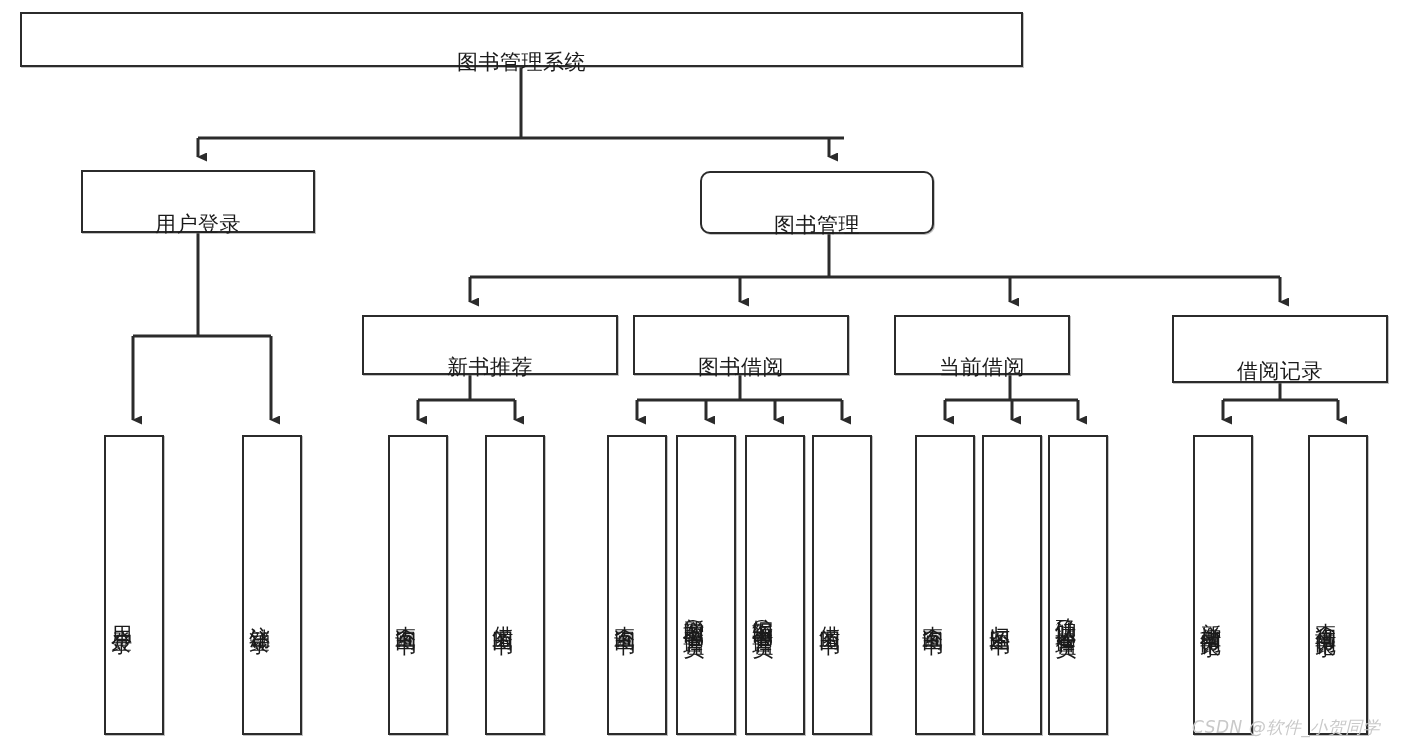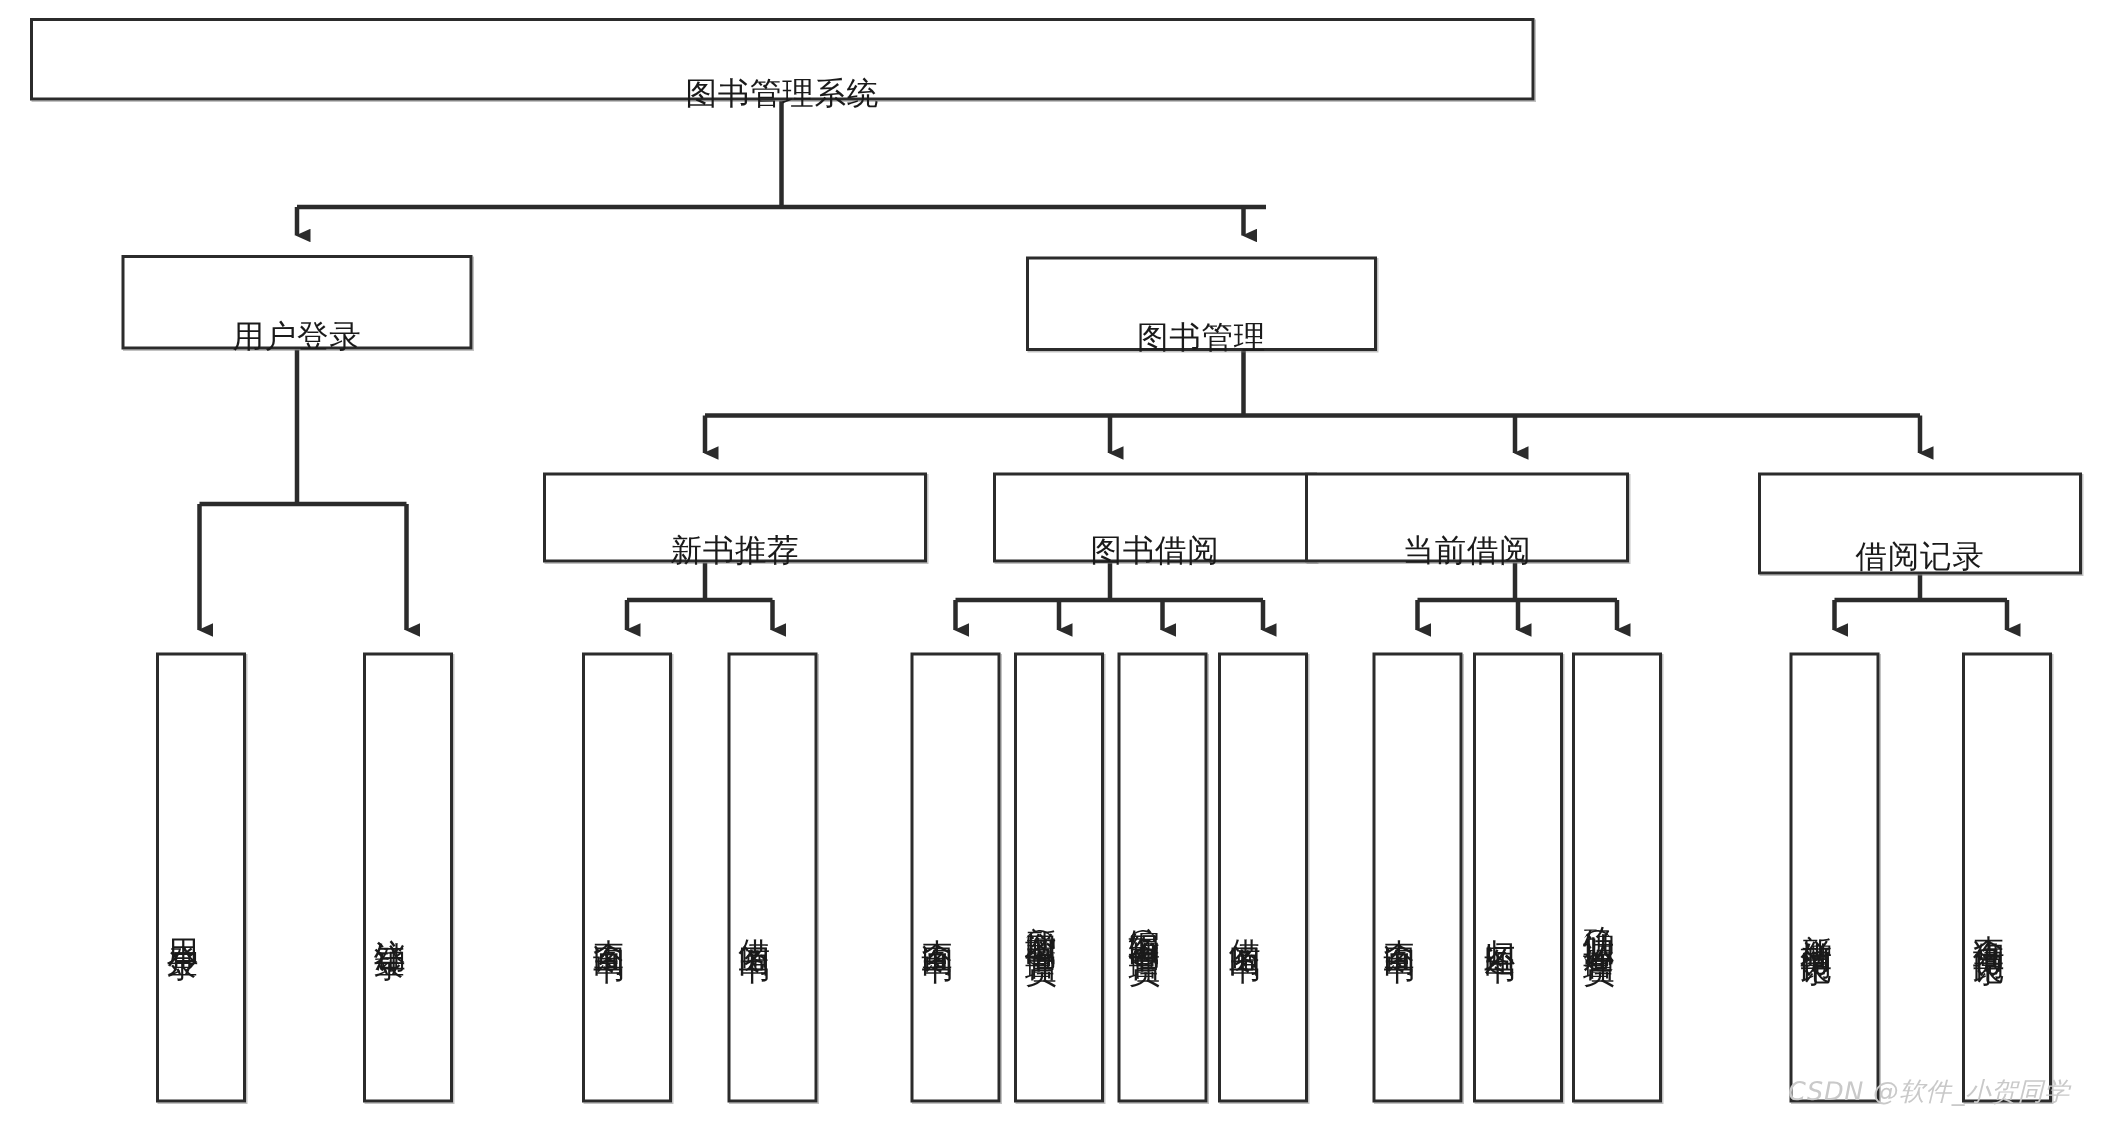"图书管理" div.node { border-radius: none -> 10px; left: 684px -> 700px }
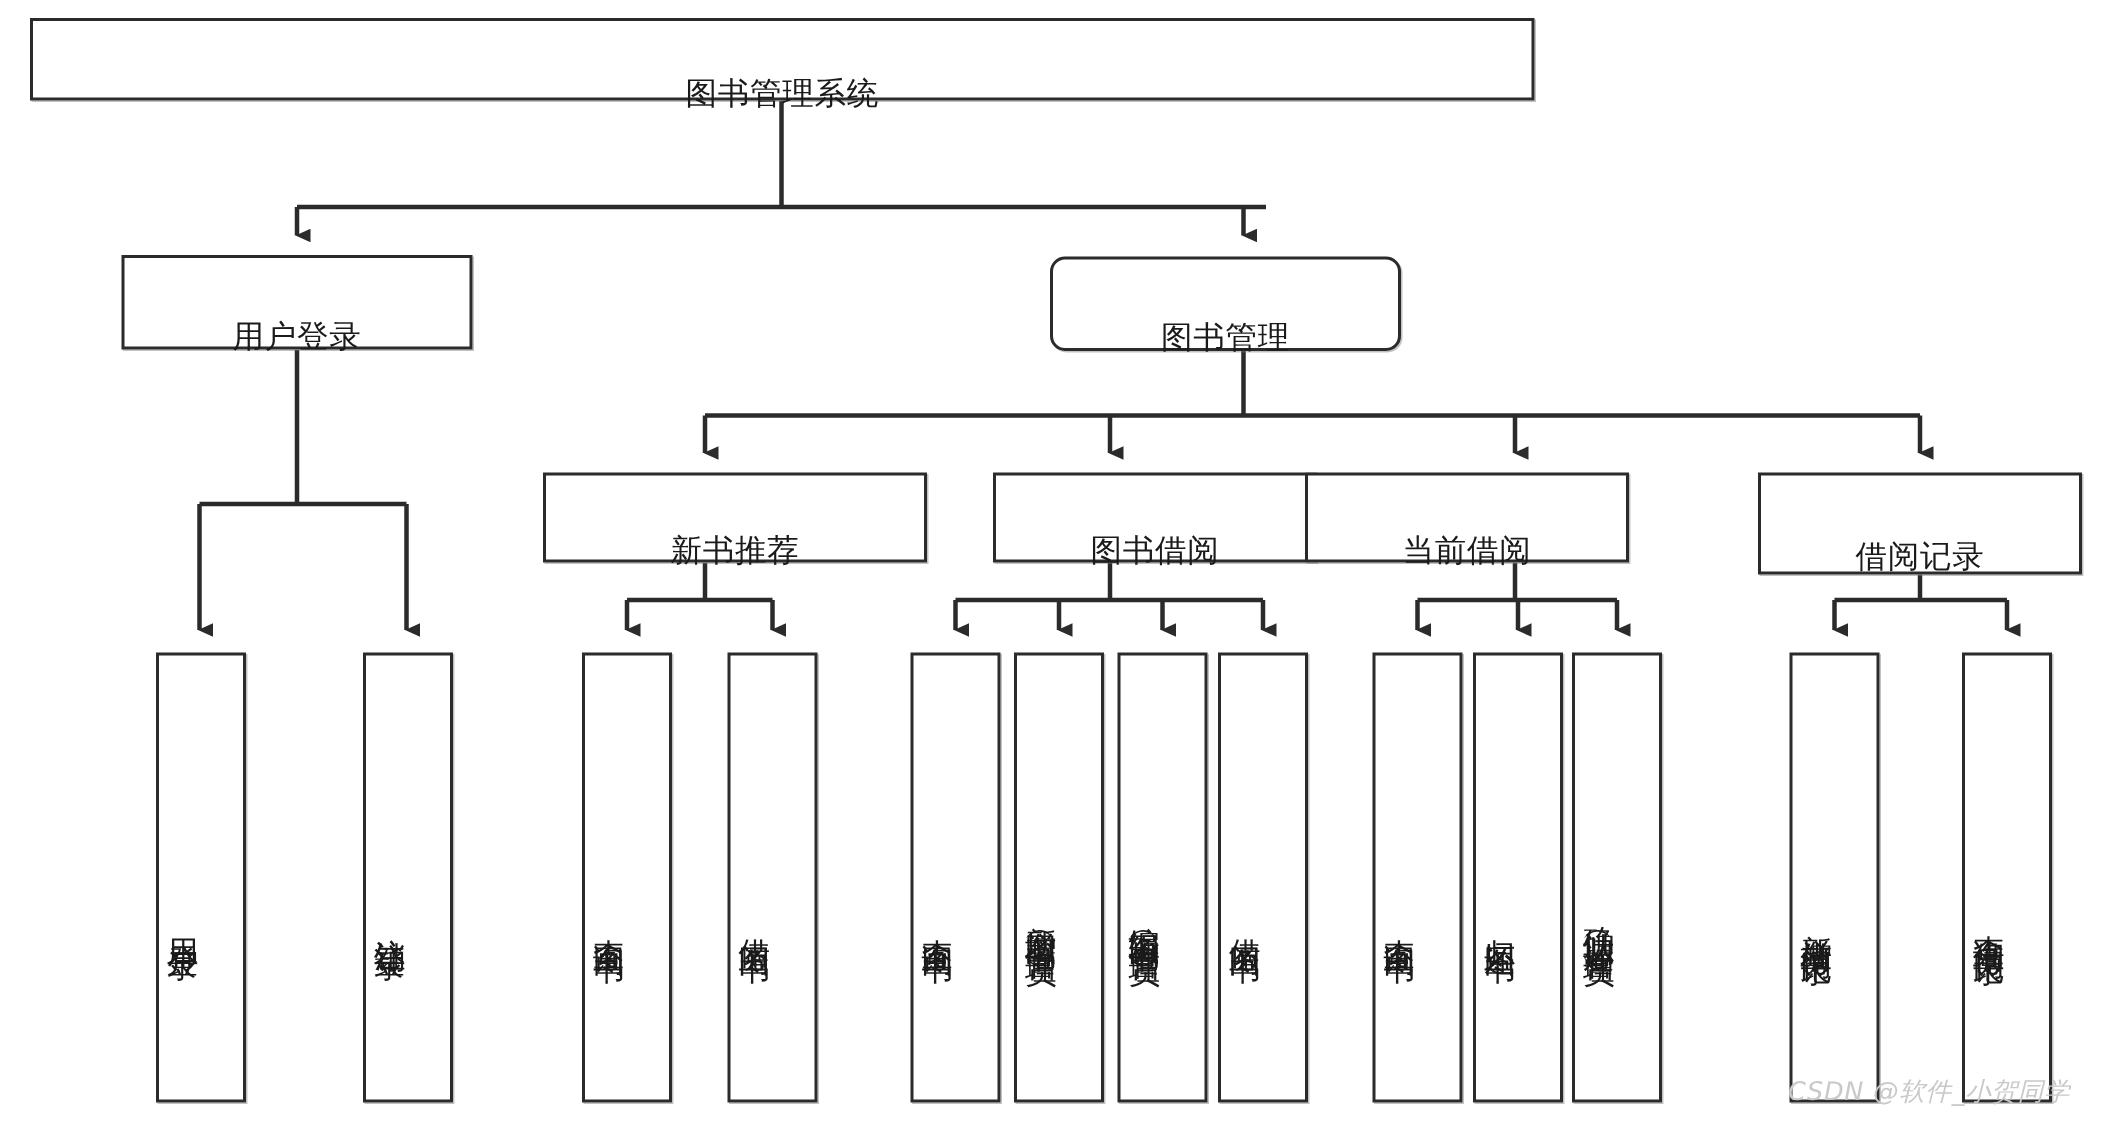"图书借阅" div.node { left: 662px -> 633px }
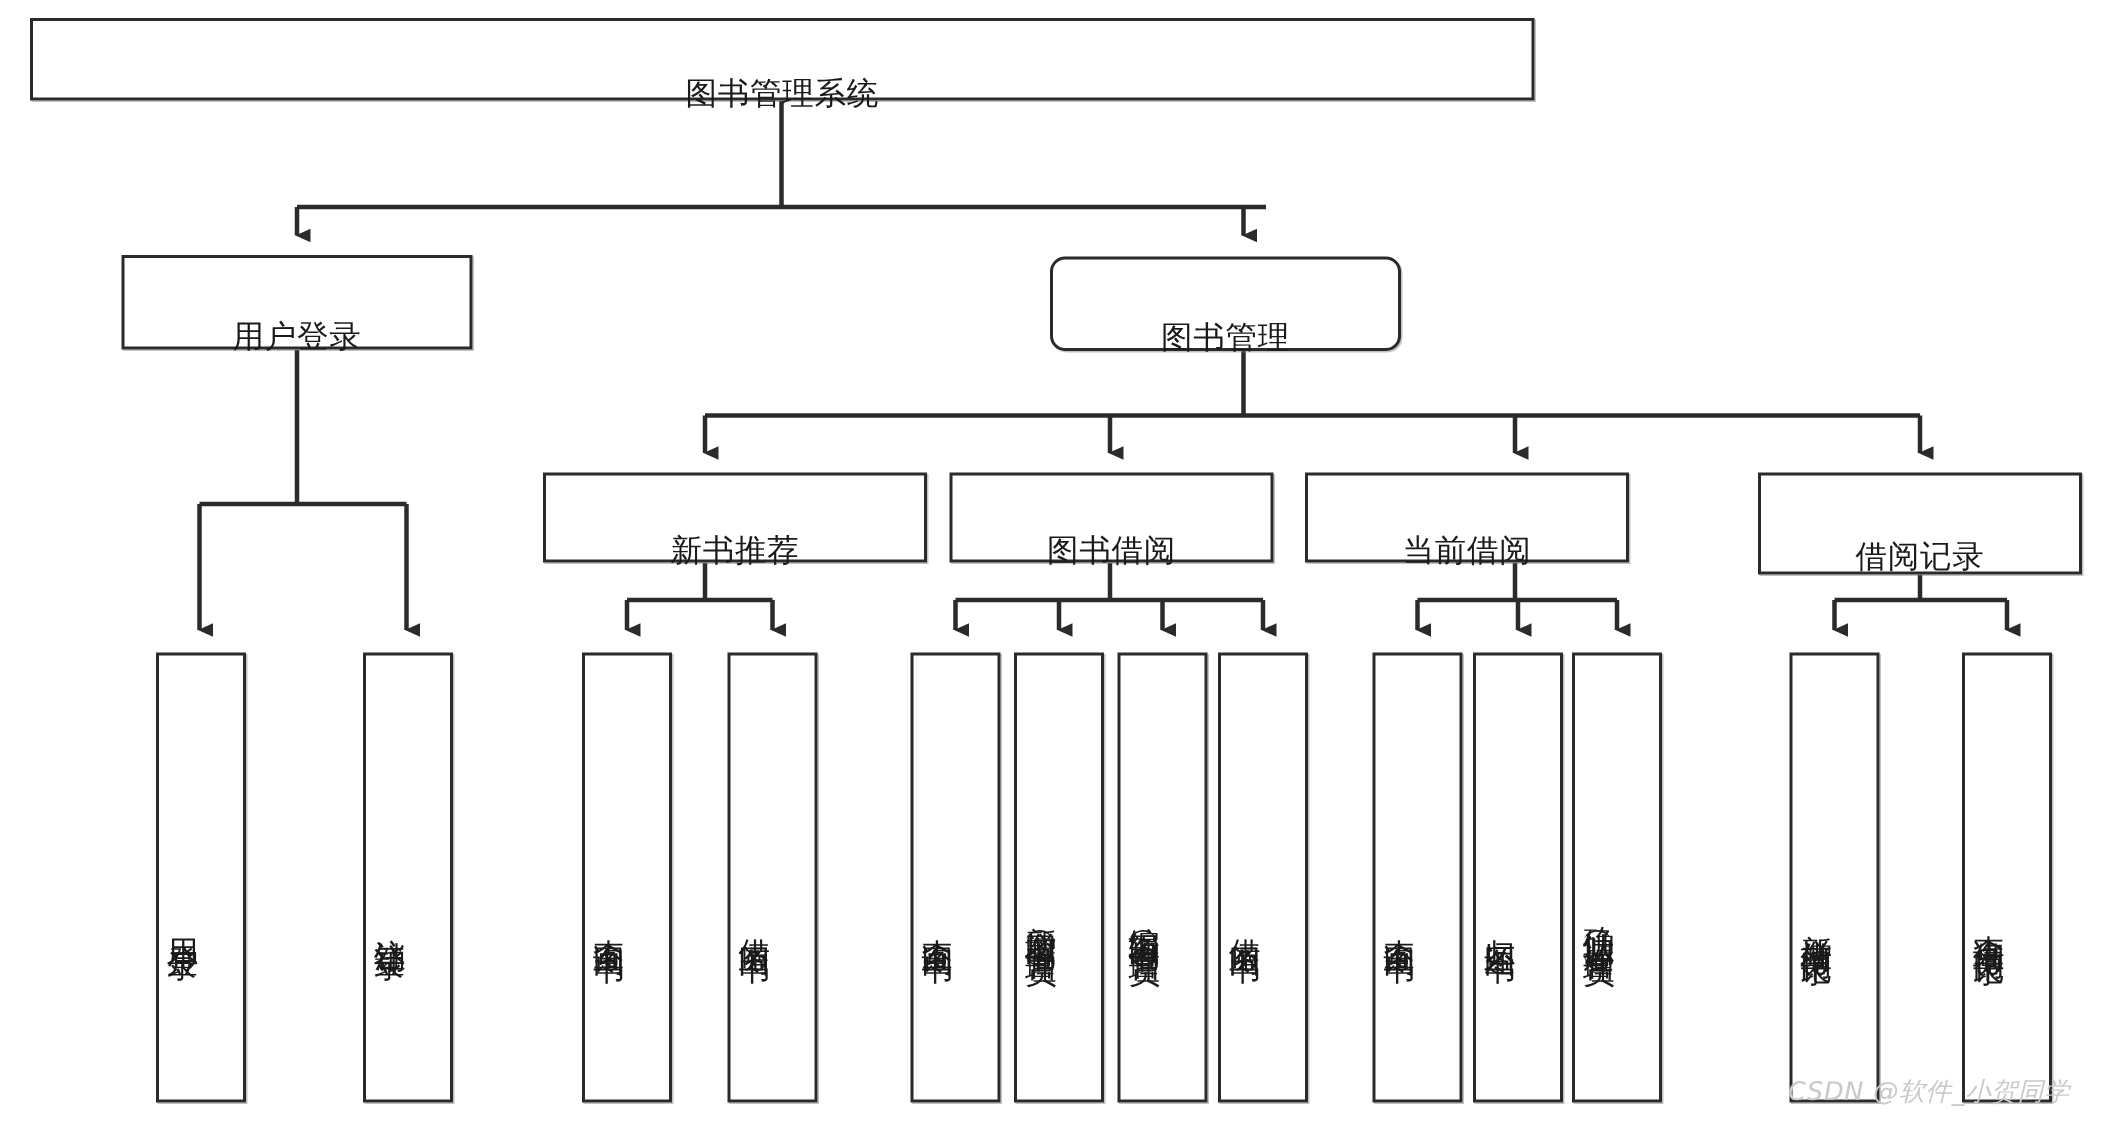"当前借阅" div.node { left: 870px -> 894px; width: 216px -> 176px }
